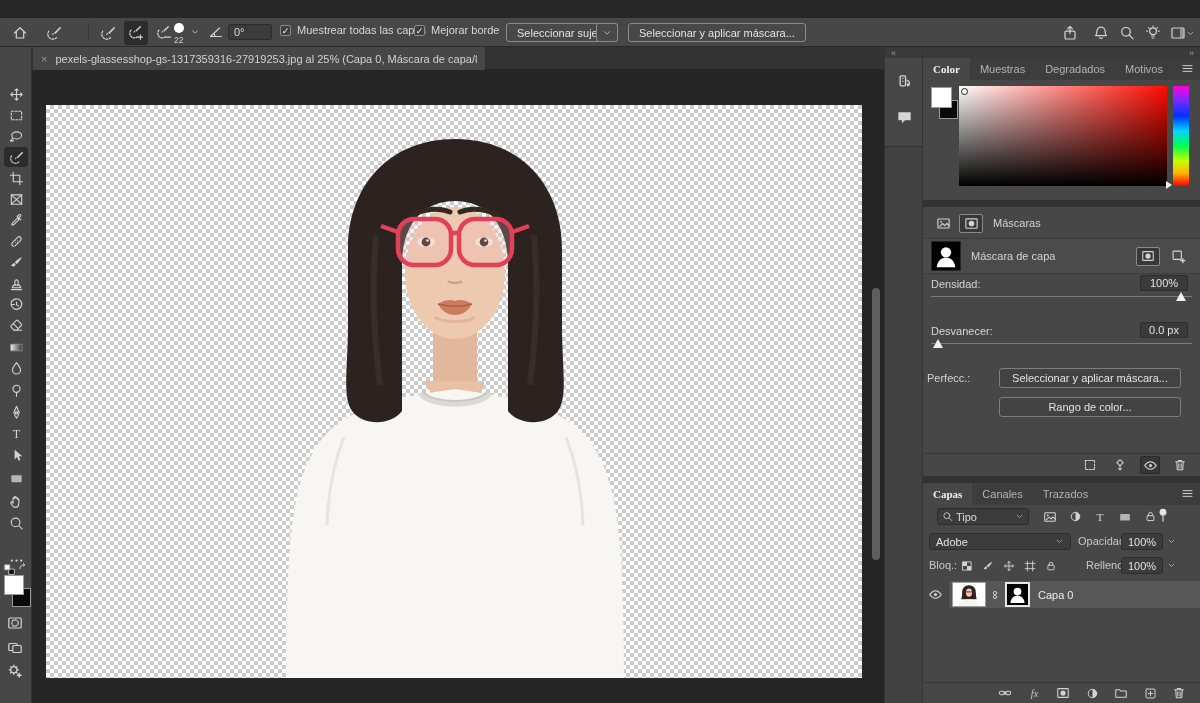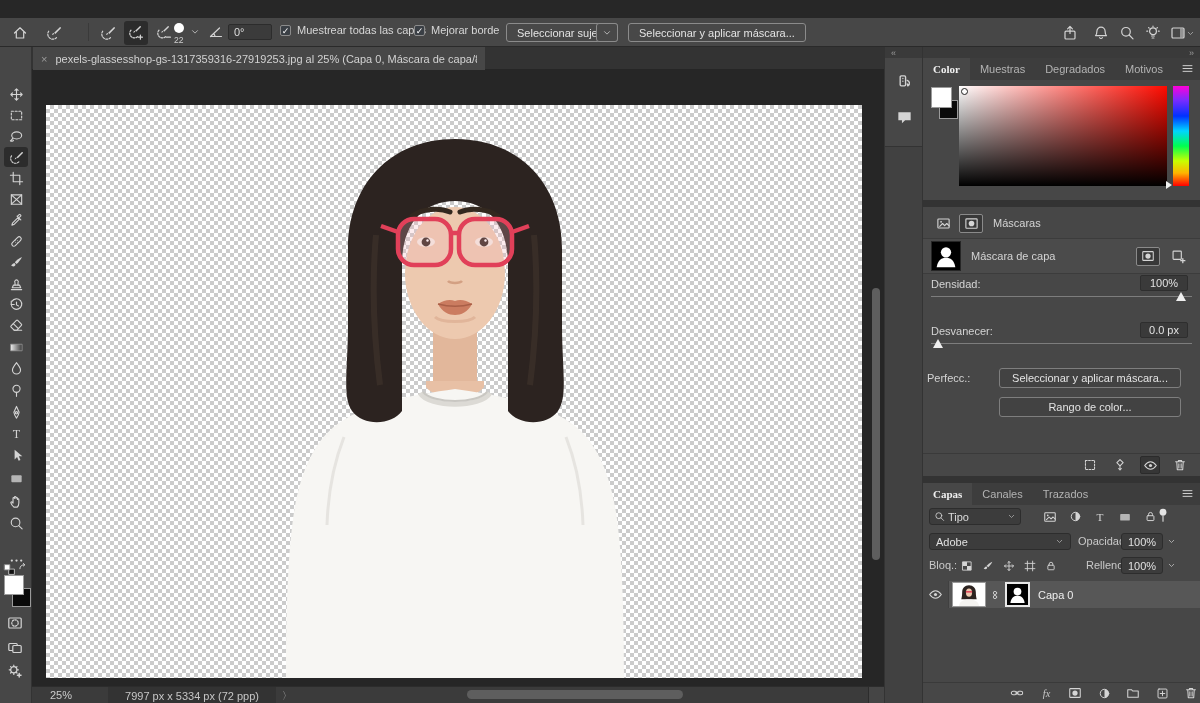"Tipo" .search-box { left: 6px -> 14px }
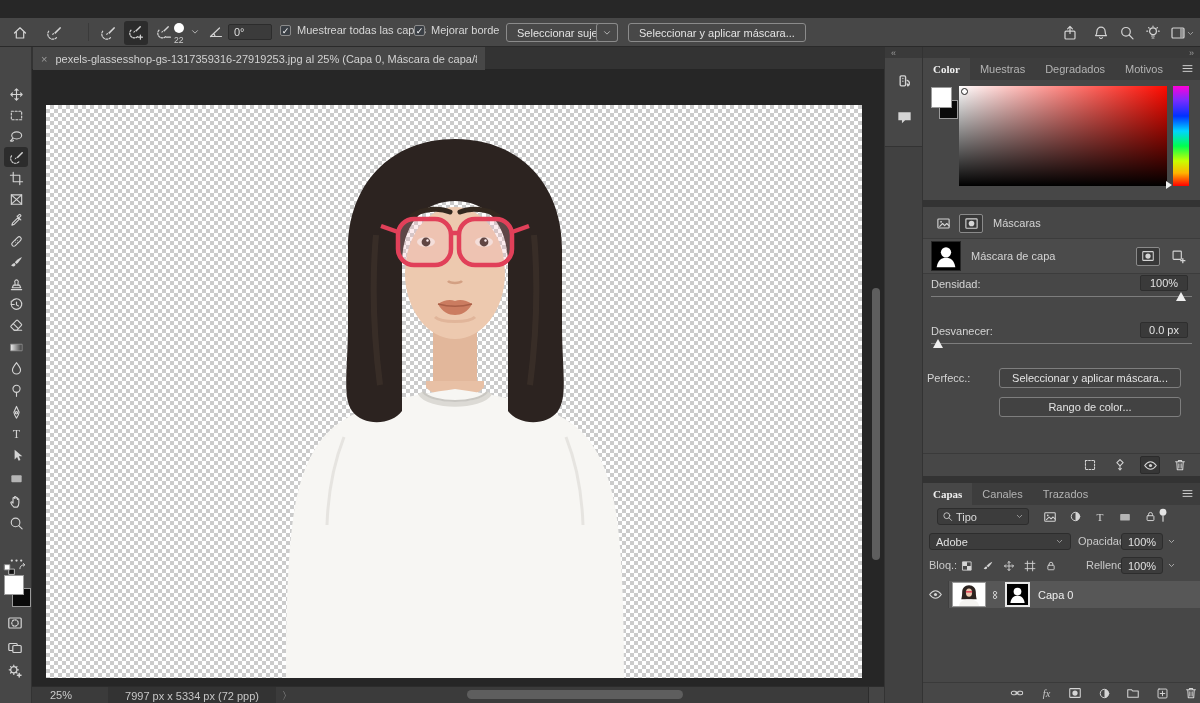"25%" div.statusbar { html: <div> <span>25%</span> <div>7997 px x 5334 px (72 ppp)</div> <span>〉</span> <div></div> <div></div> </div> -> none }
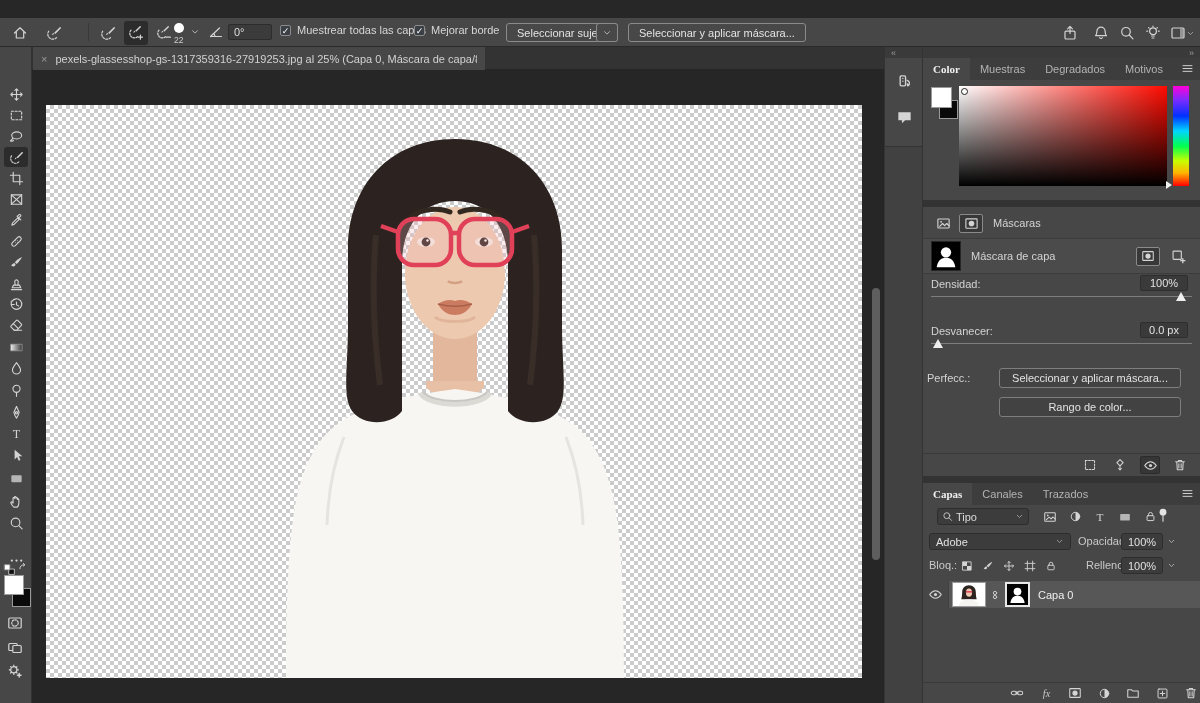"fx" .layers-footer { padding-right: none -> 12px }
